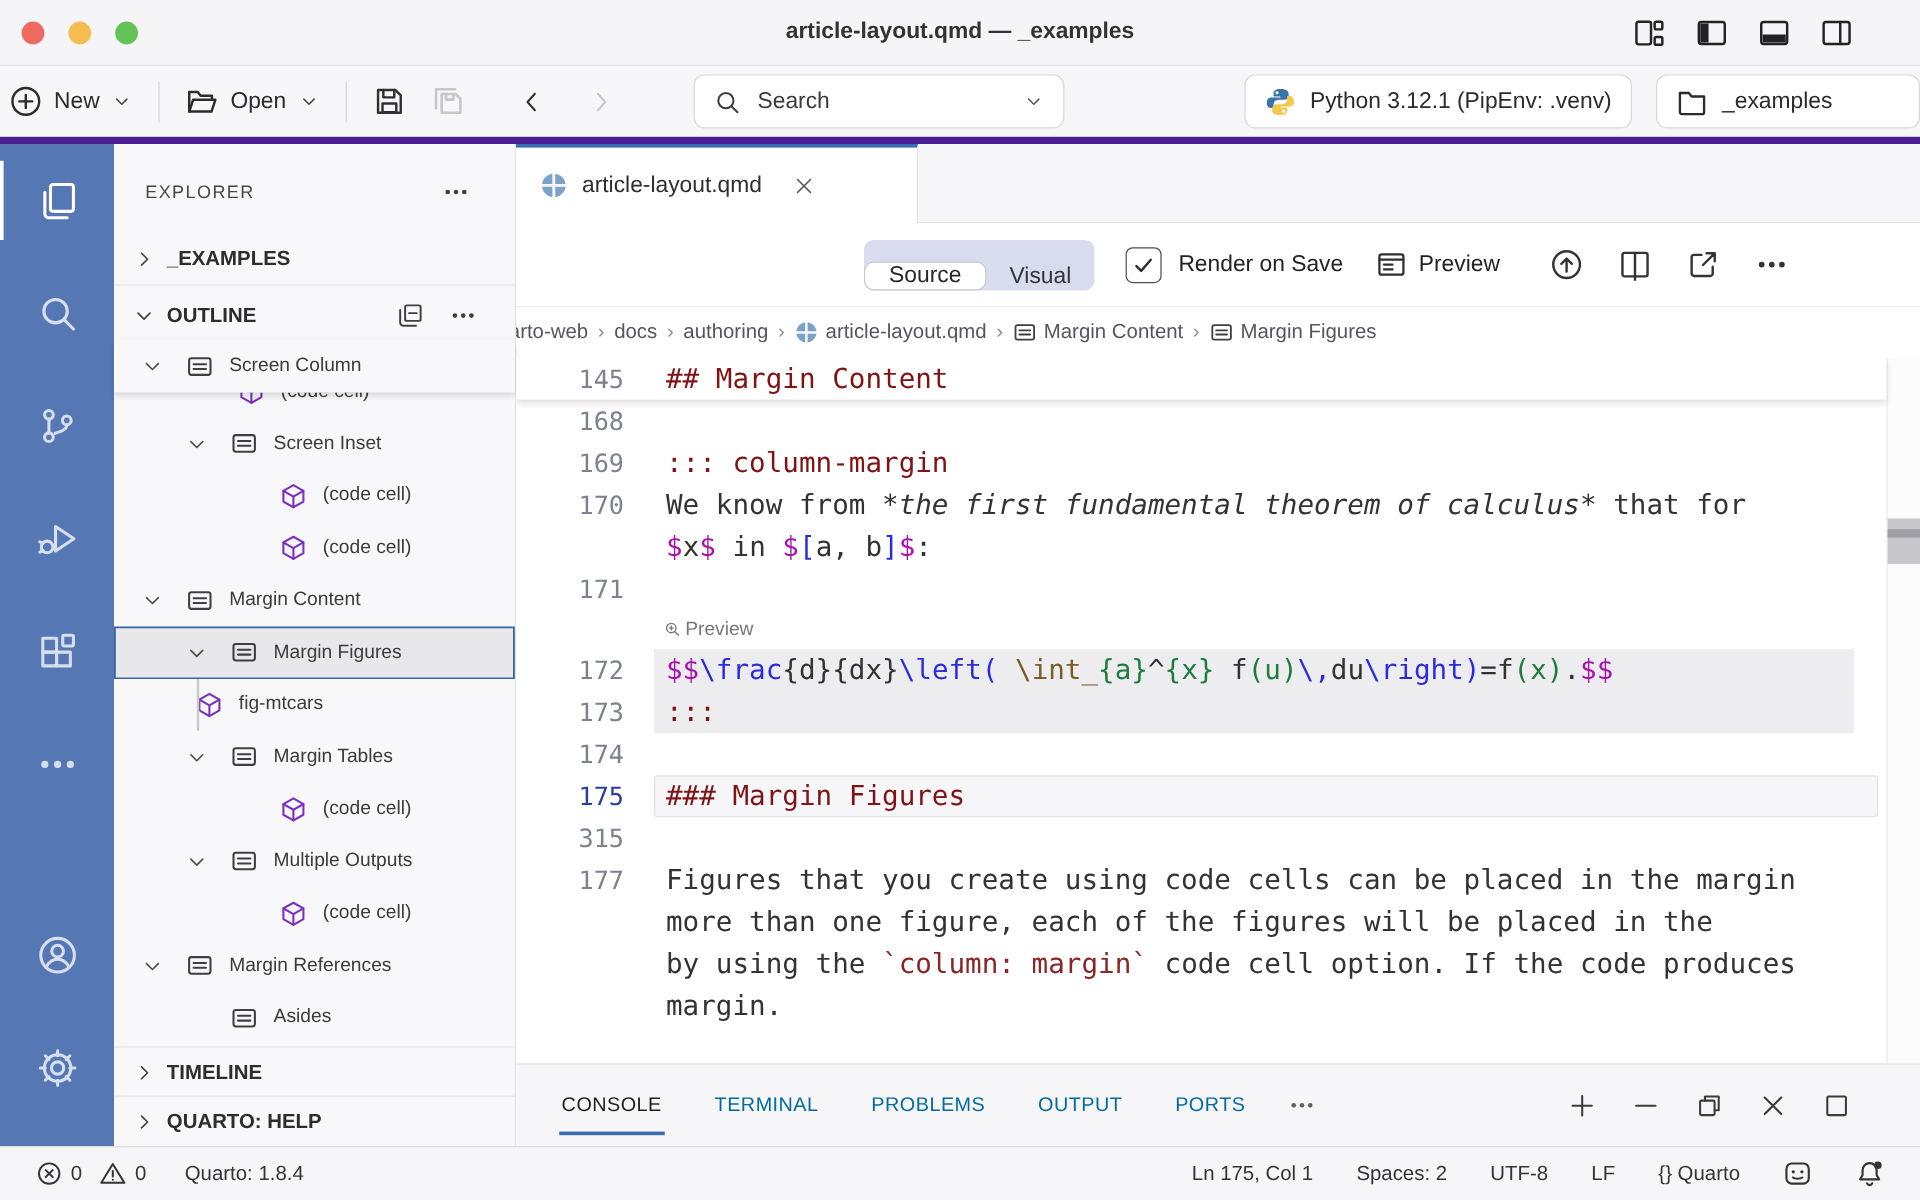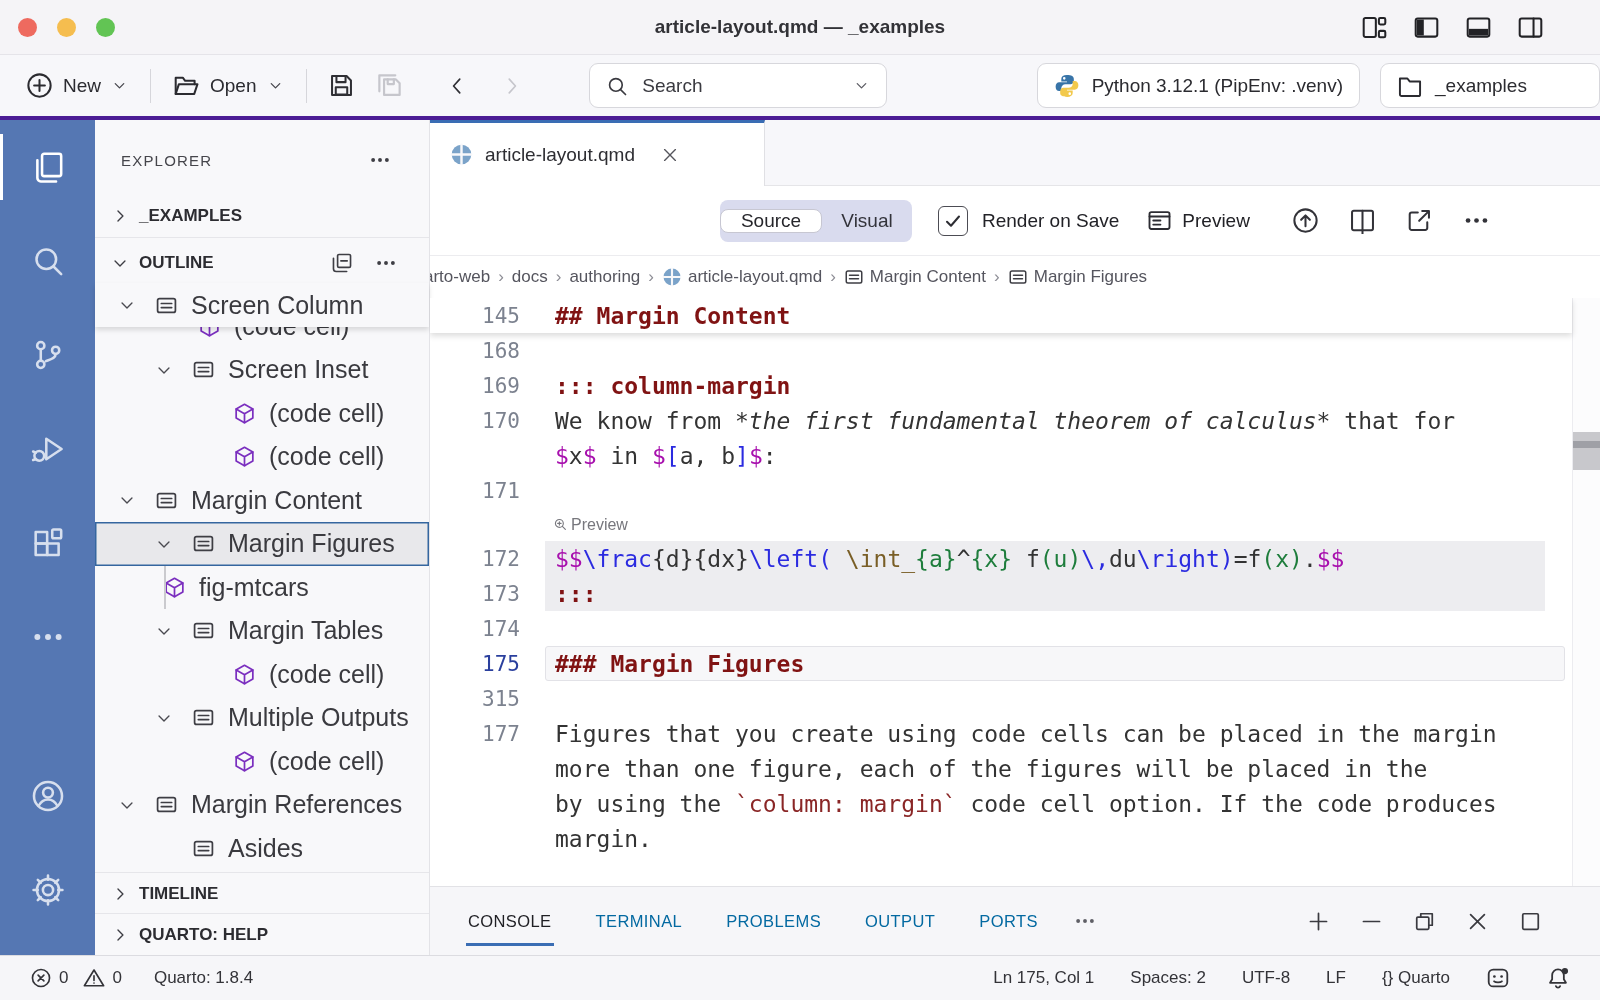"New" .toolbar { border-bottom: 4px solid #4c1d95 -> 6px solid #4c1d95; padding-left: 18px -> none }
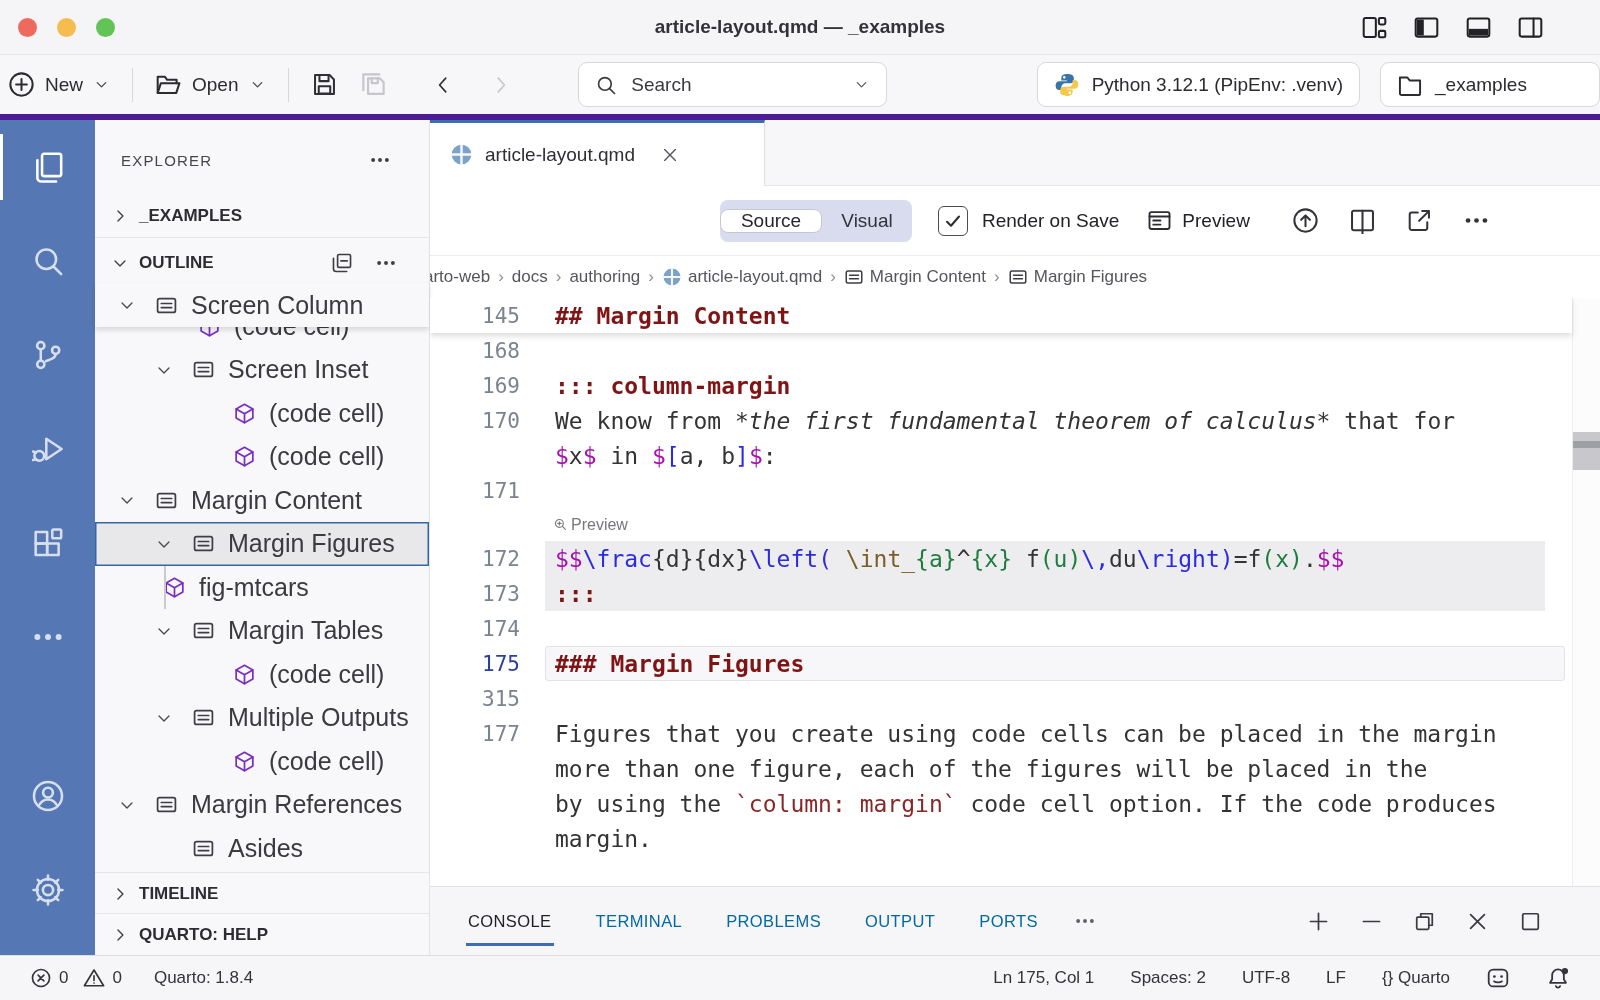"Source" .seg { align-items: center -> flex-end }
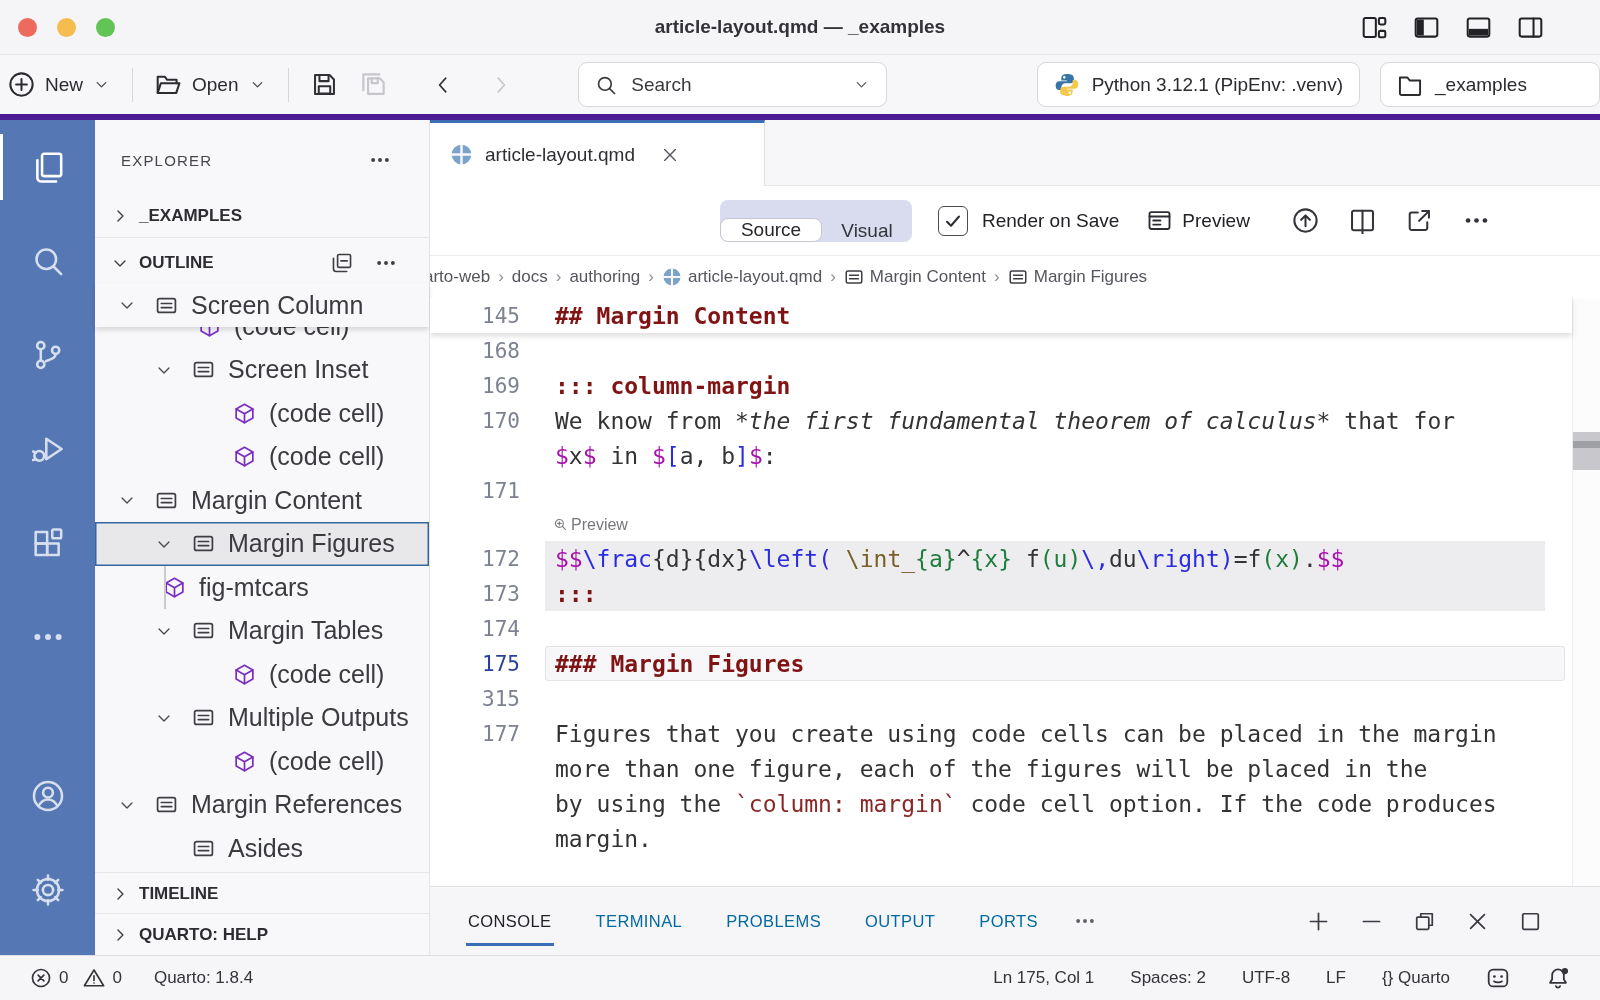"Screen Column" .treerow { font-size: 25px -> 16px }
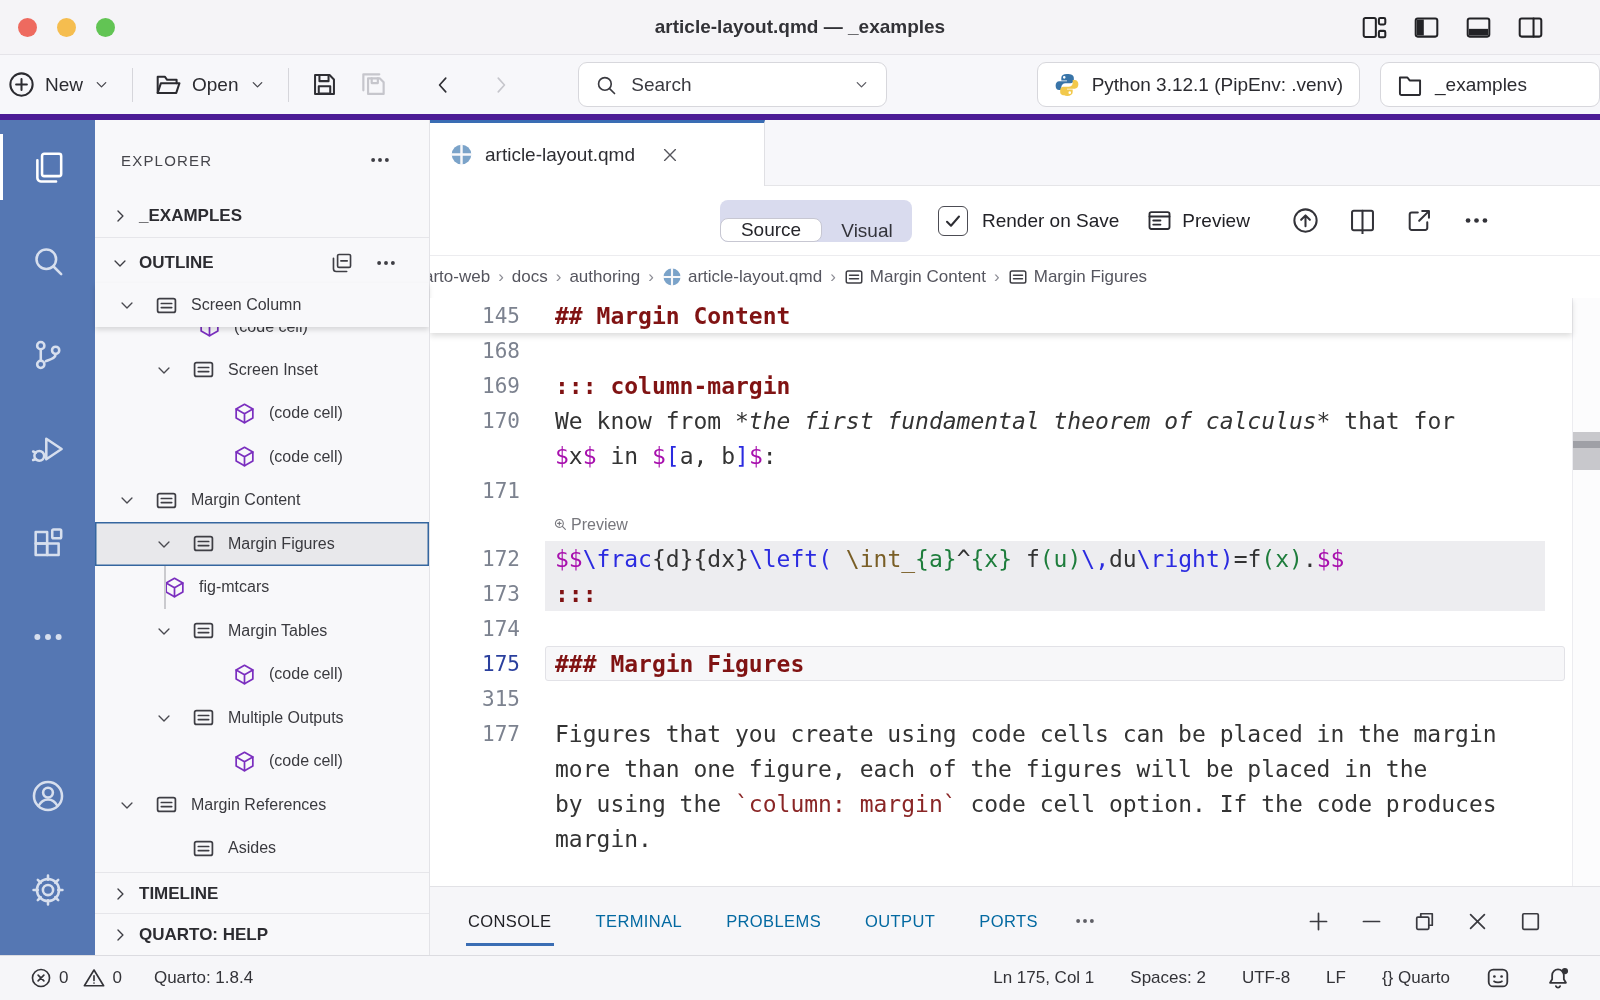"## Margin Content" .s-h { font-weight: bold -> normal }
